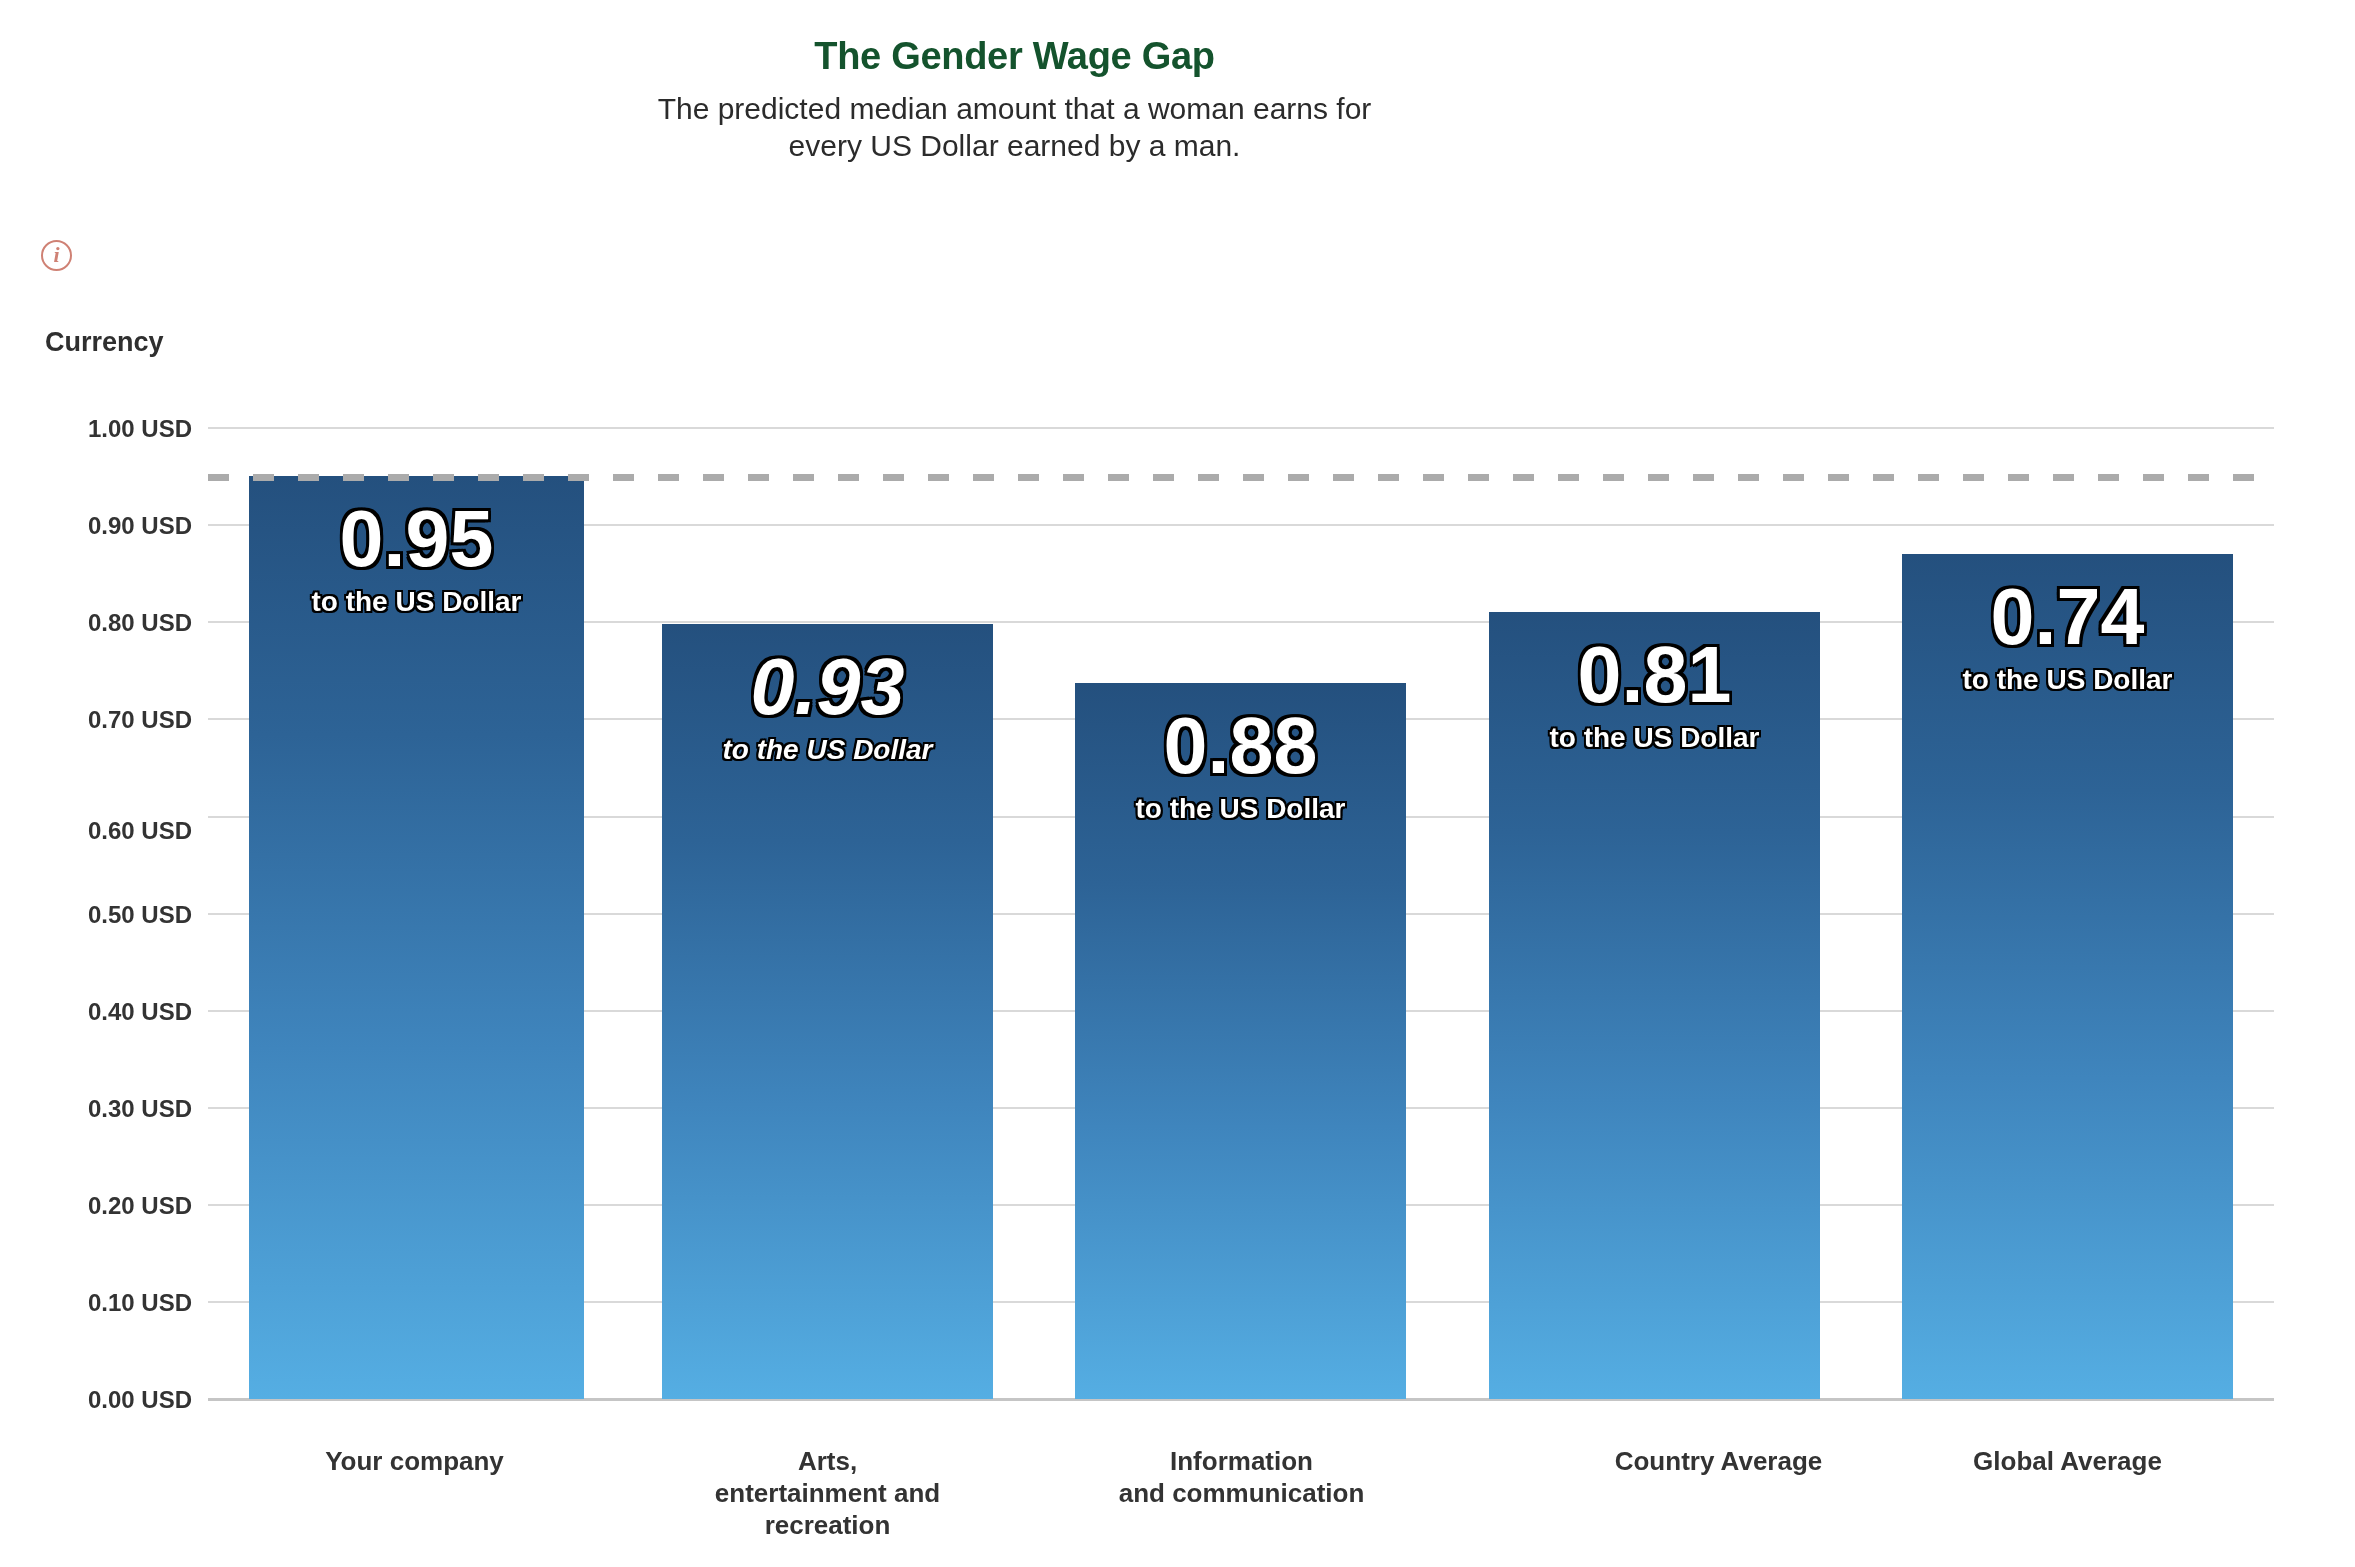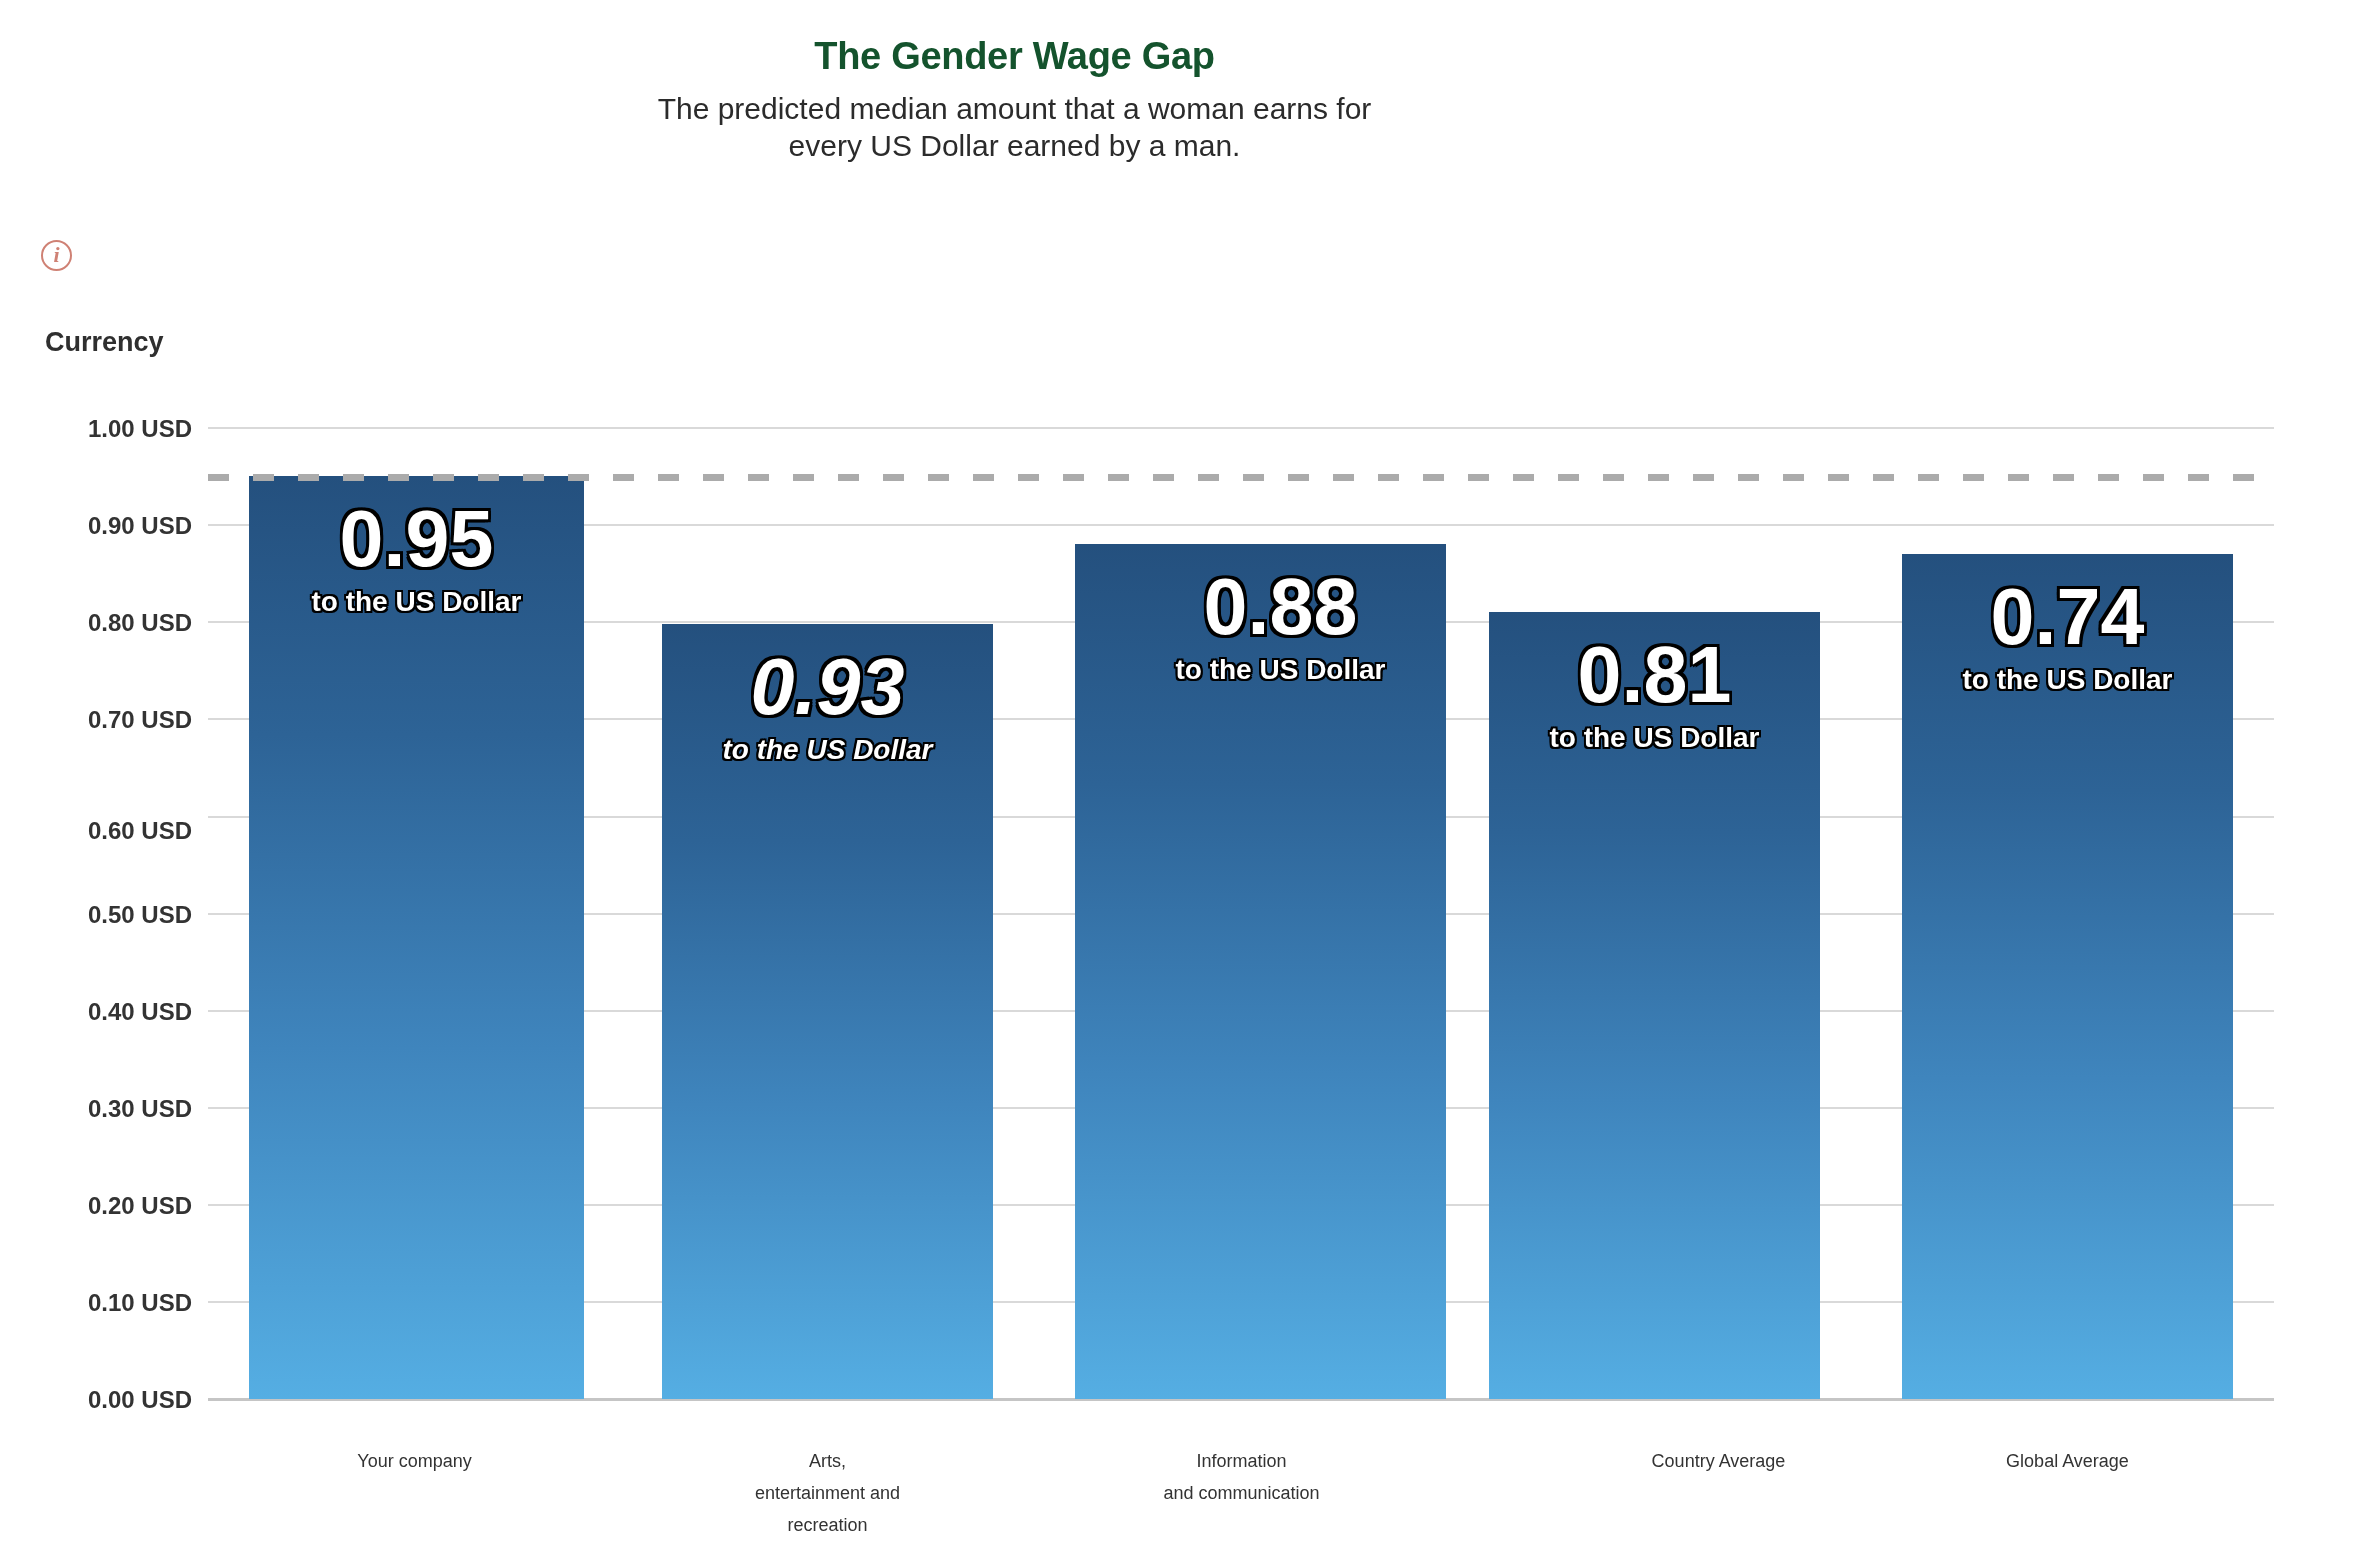"0.88" div.bar { height: 855px -> 716px; padding-left: 40px -> none }
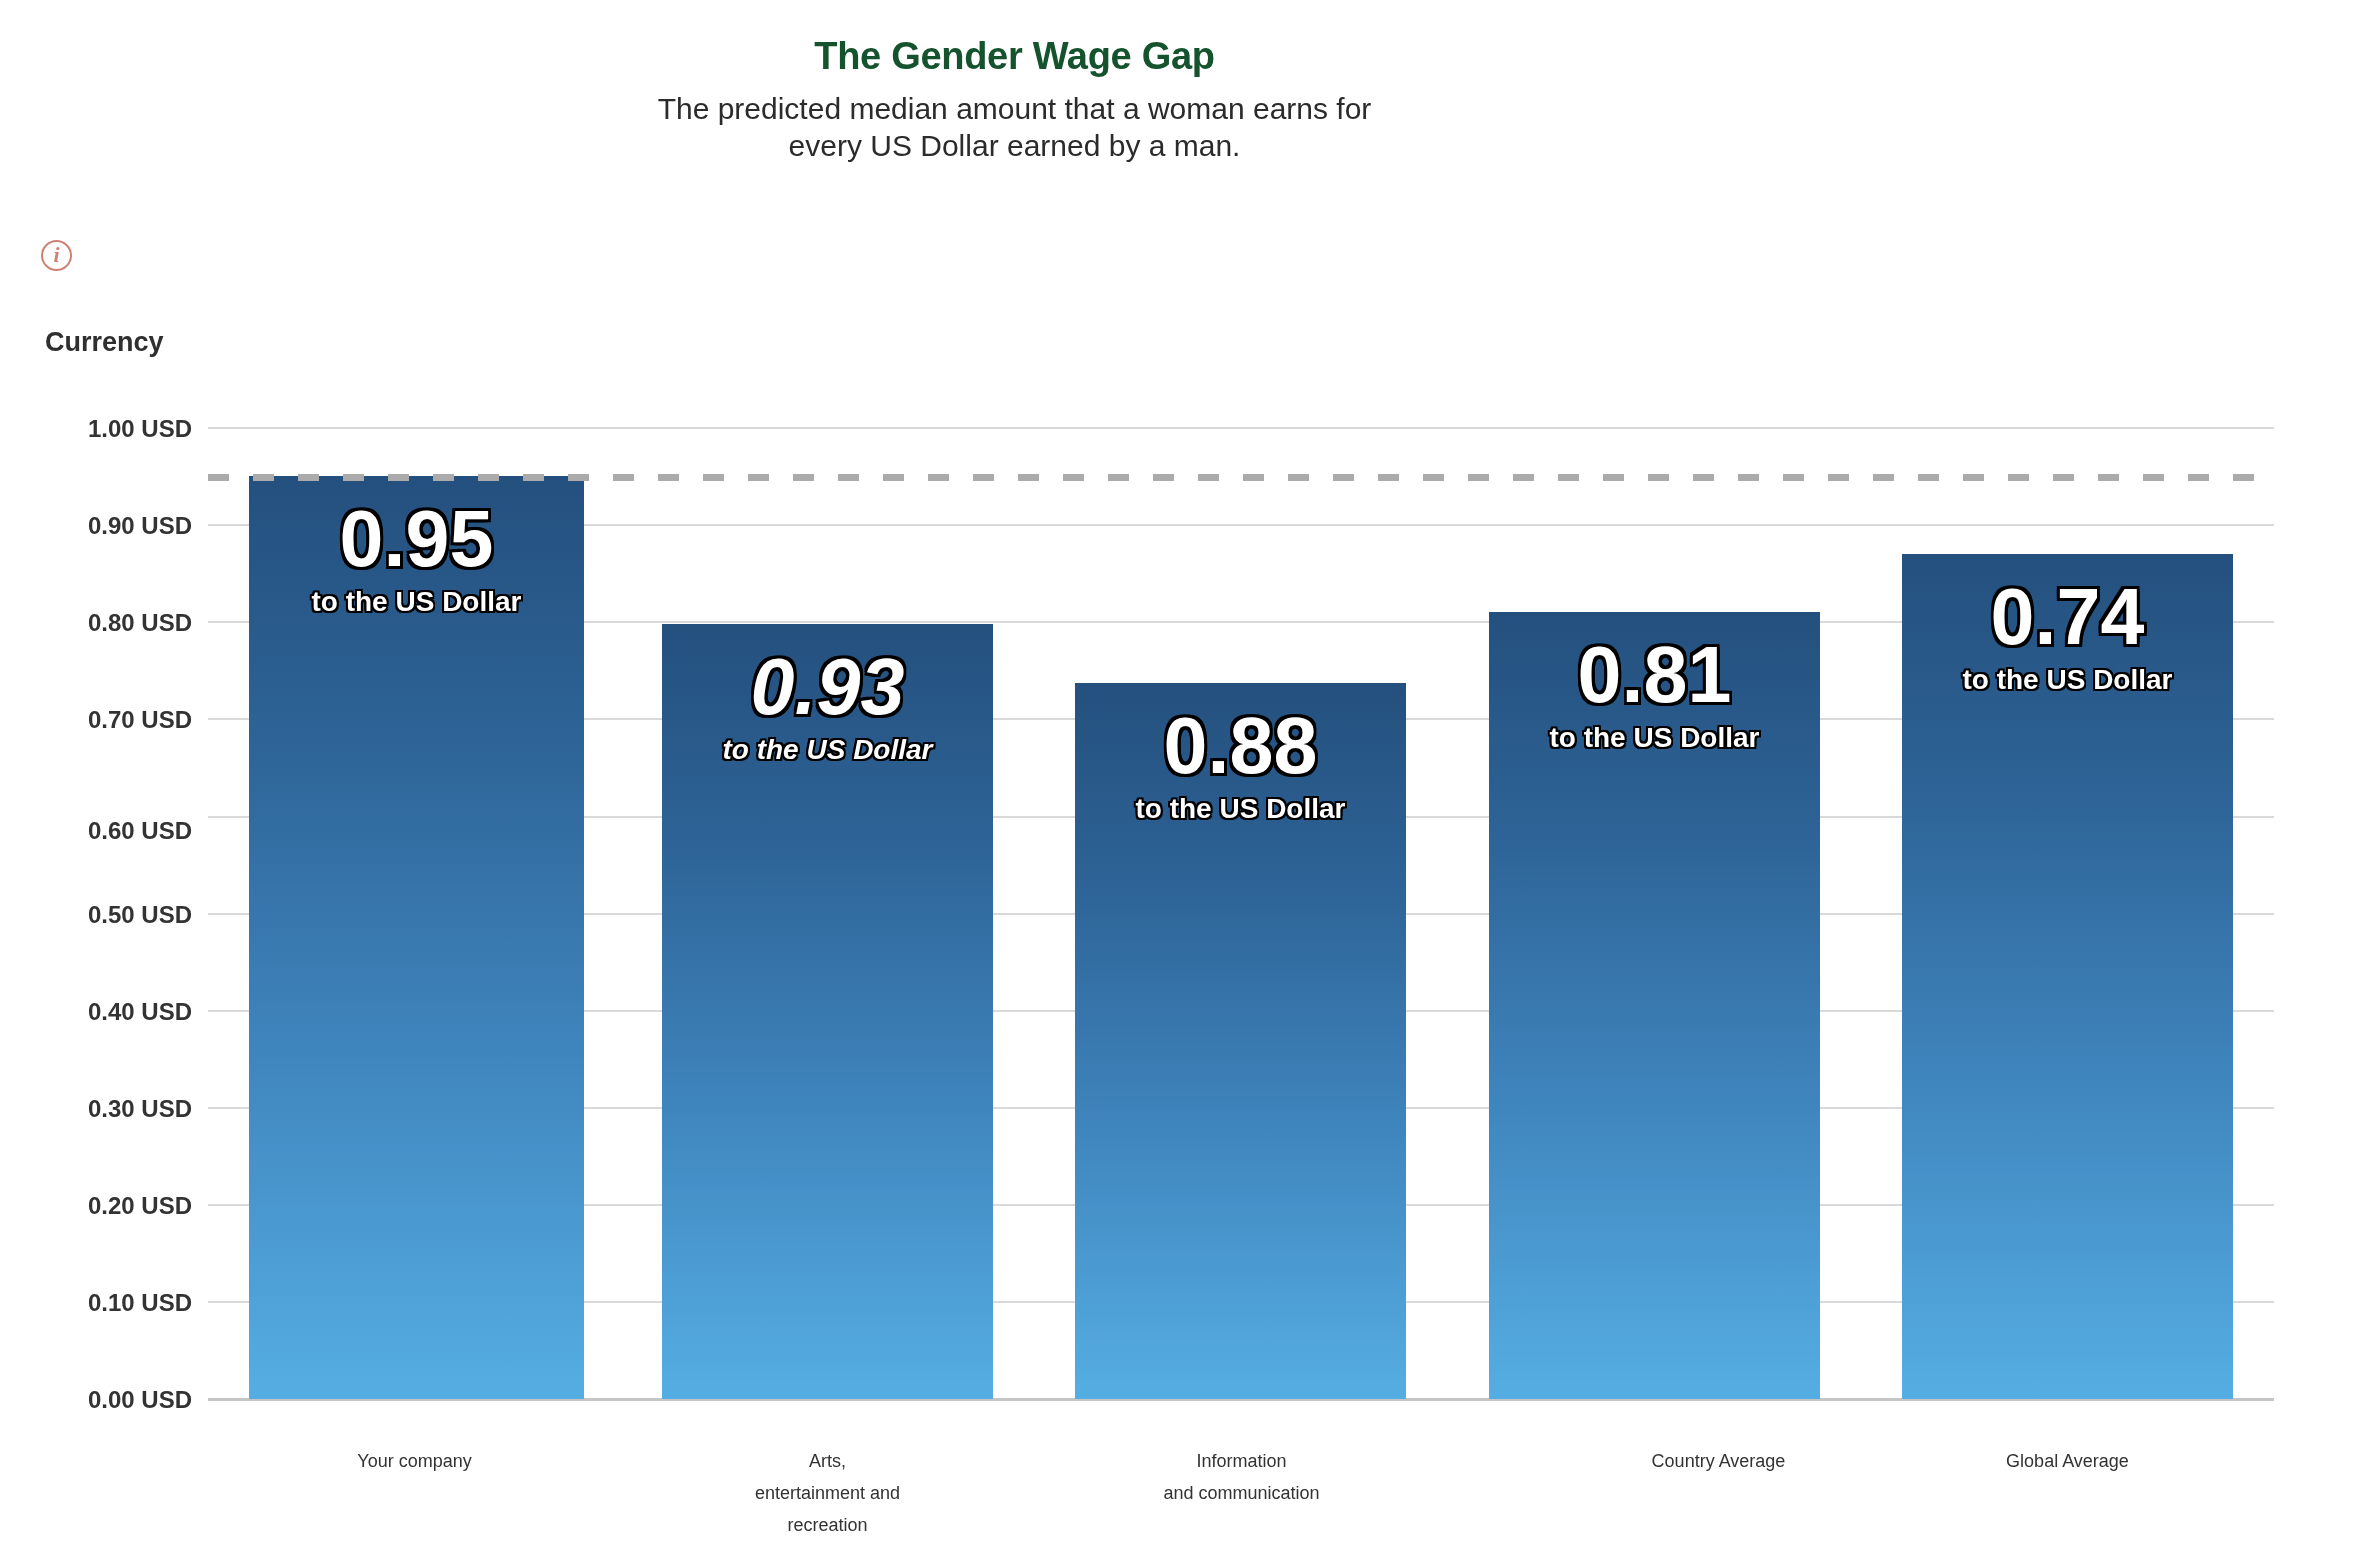"Your company" .x-tick-label { font-size: 18px -> 26px; font-weight: normal -> bold }
